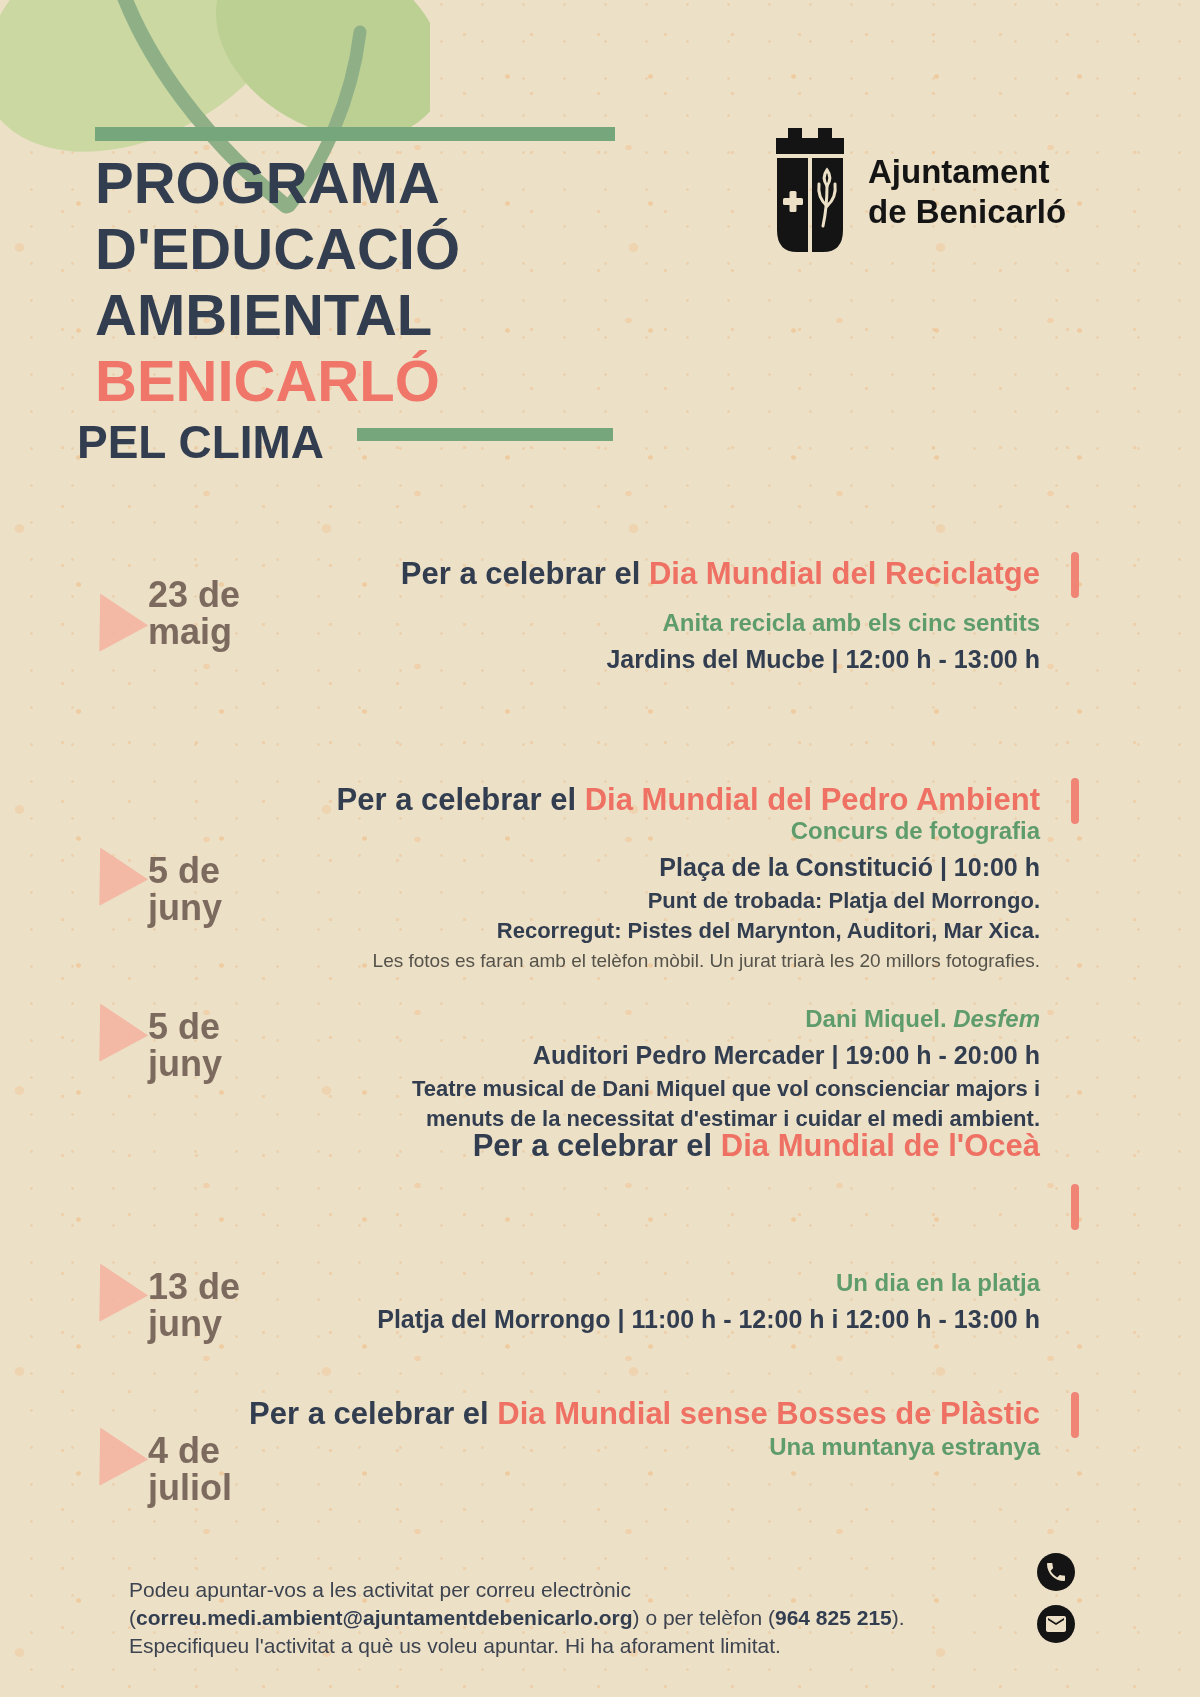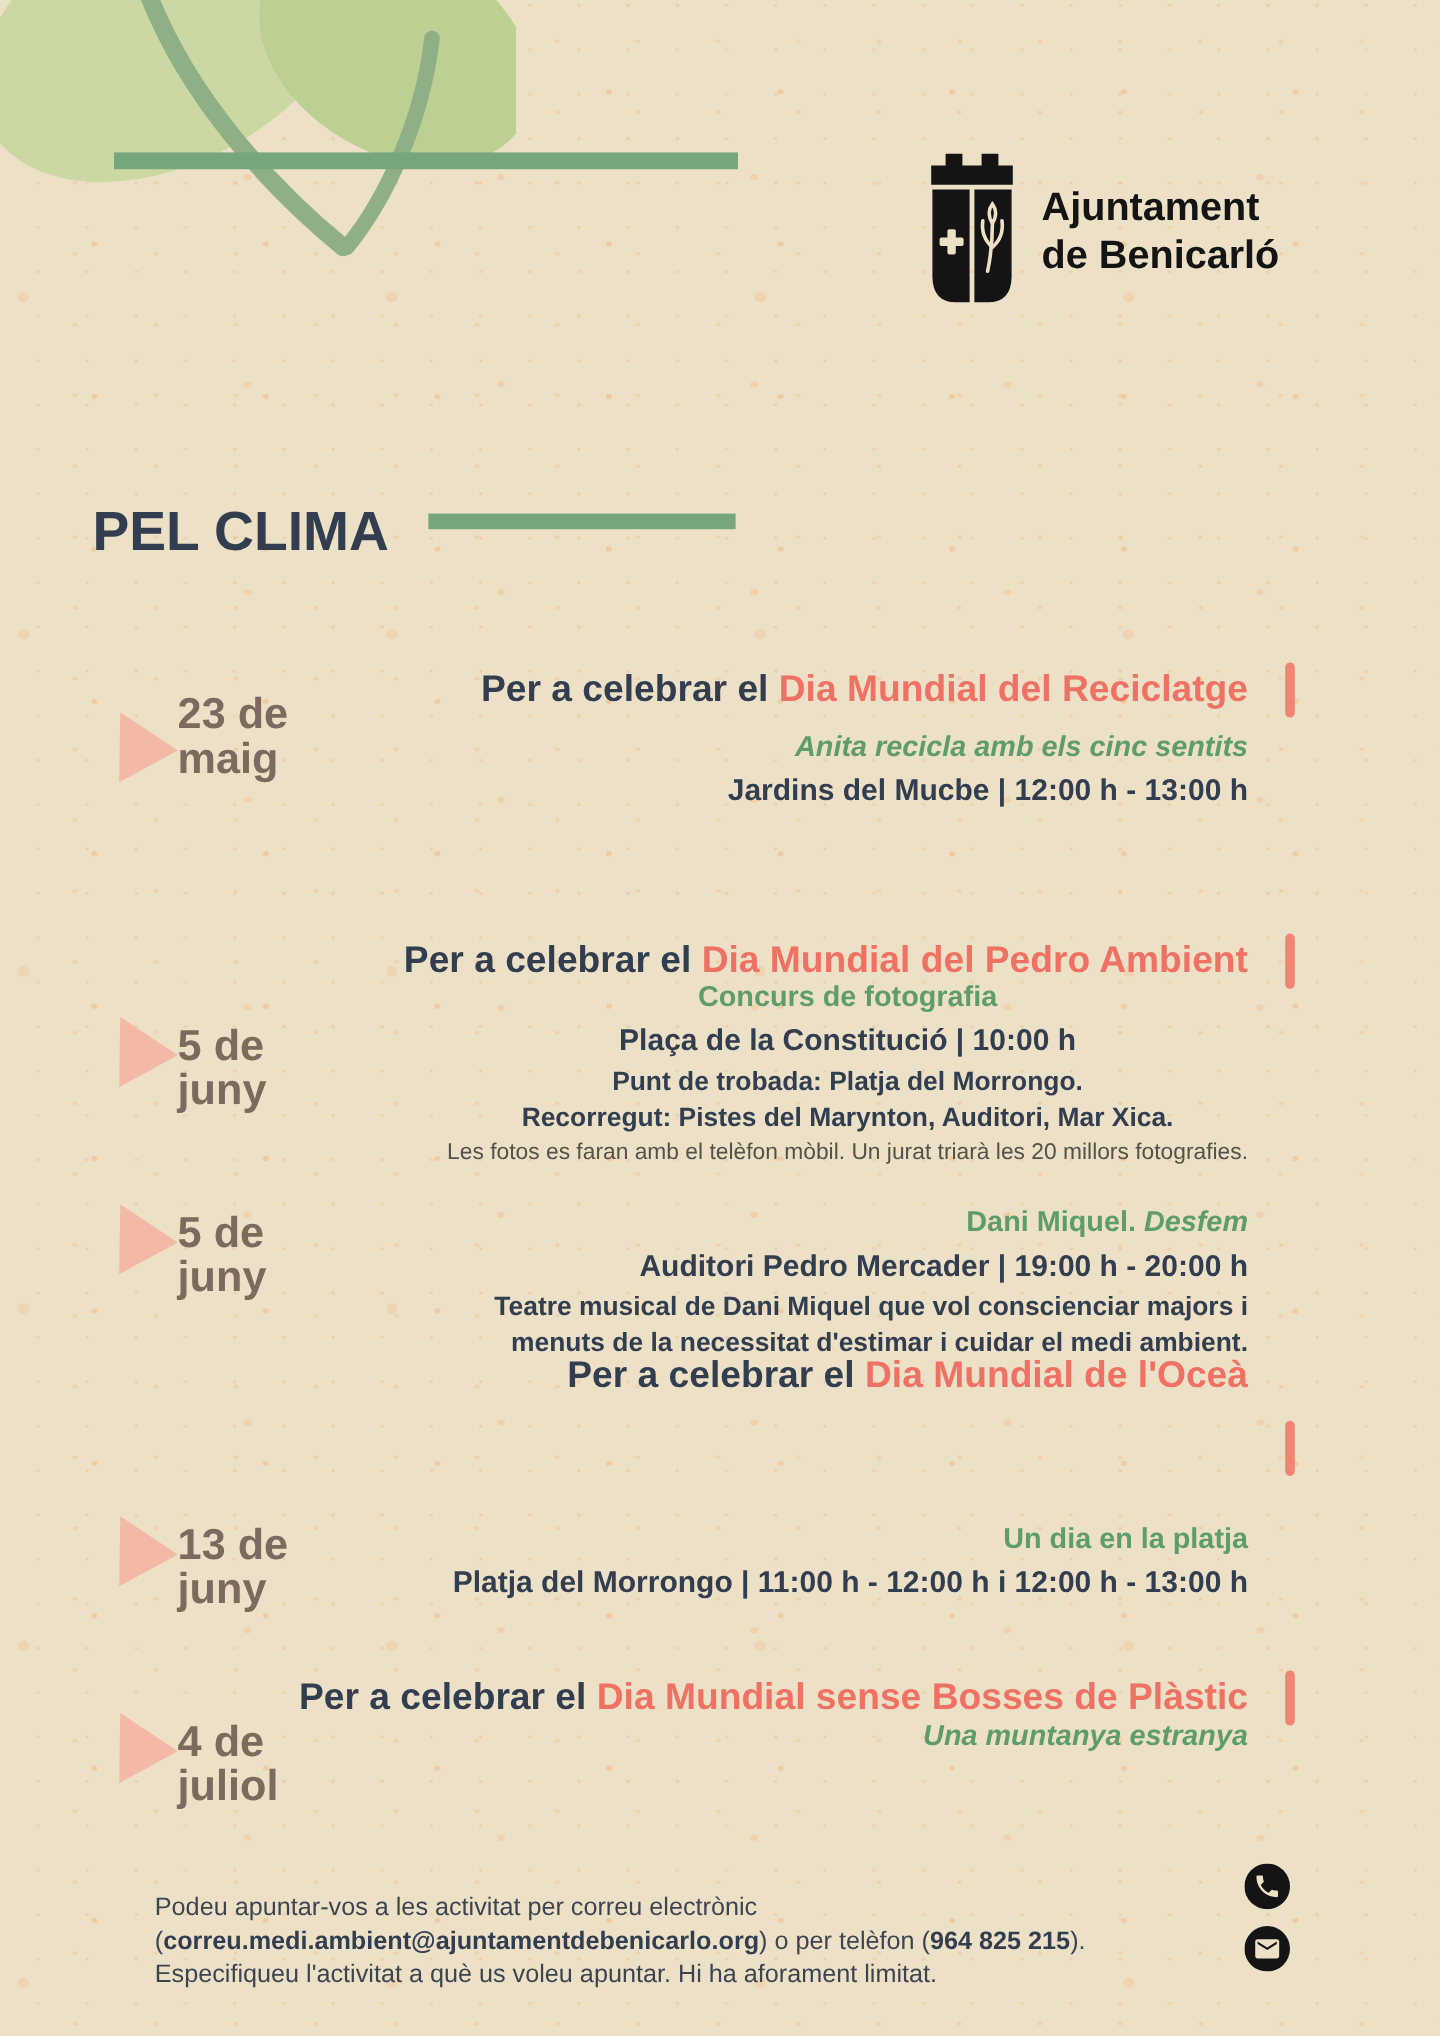"PROGRAMA" div.abs { html: none -> <div> <div>PROGRAMA</div> <div>D'EDUCACIÓ</div> <div>AMBIENTAL</div> <div>BENICARLÓ</div> </div> }
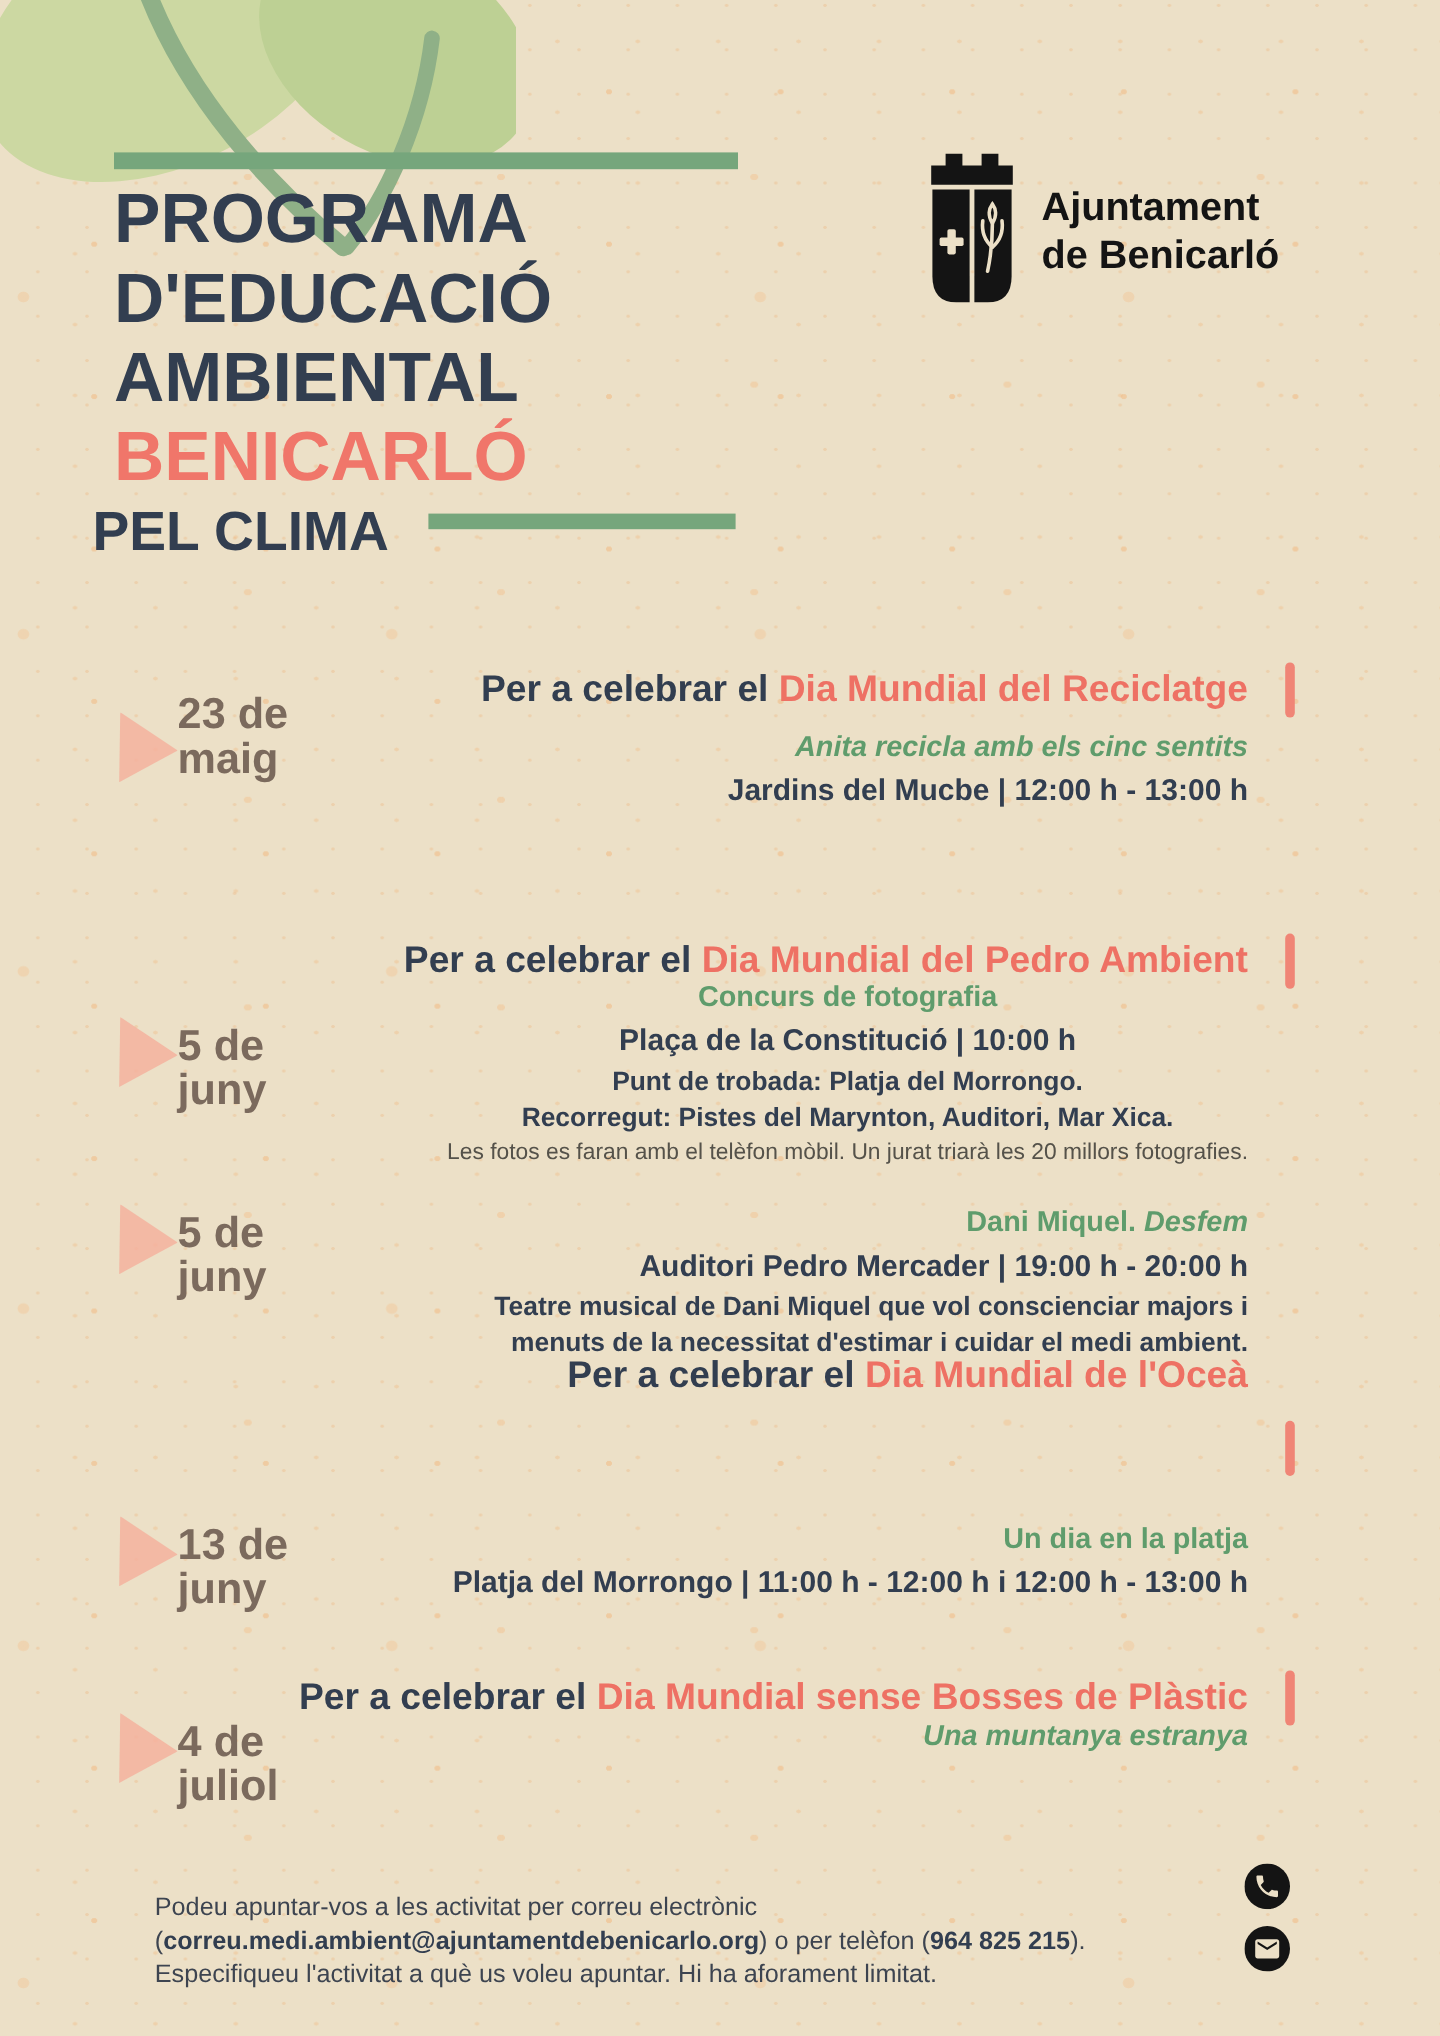"Anita recicla amb els cinc" .activity.it-all { font-style: italic -> none }
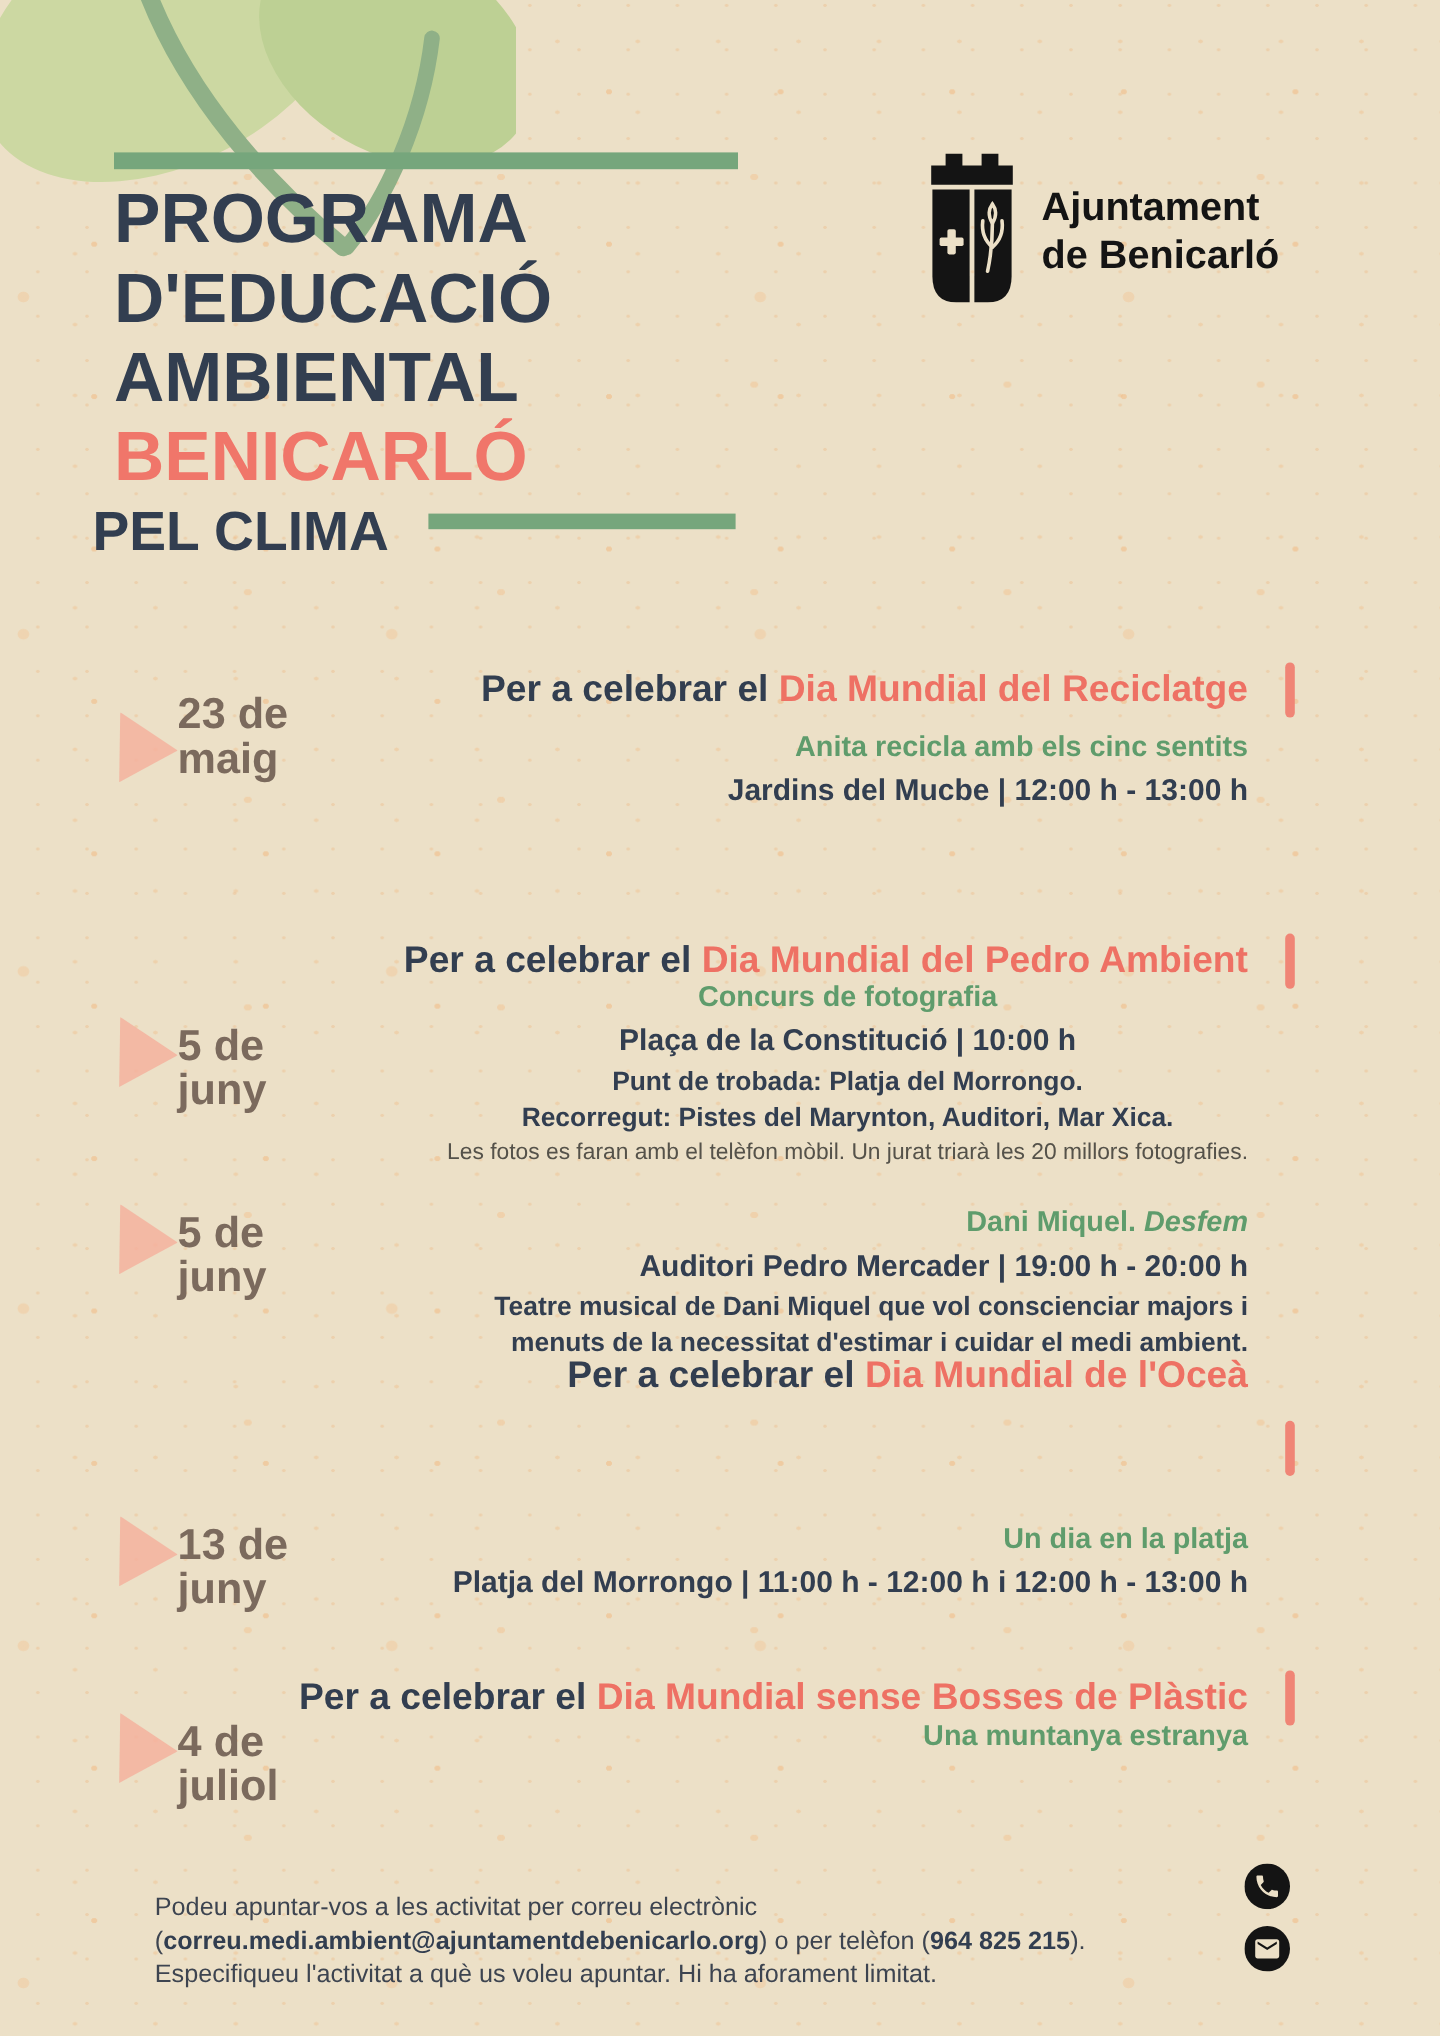"Concurs de fotografia" div.abs { text-align: center -> none }
